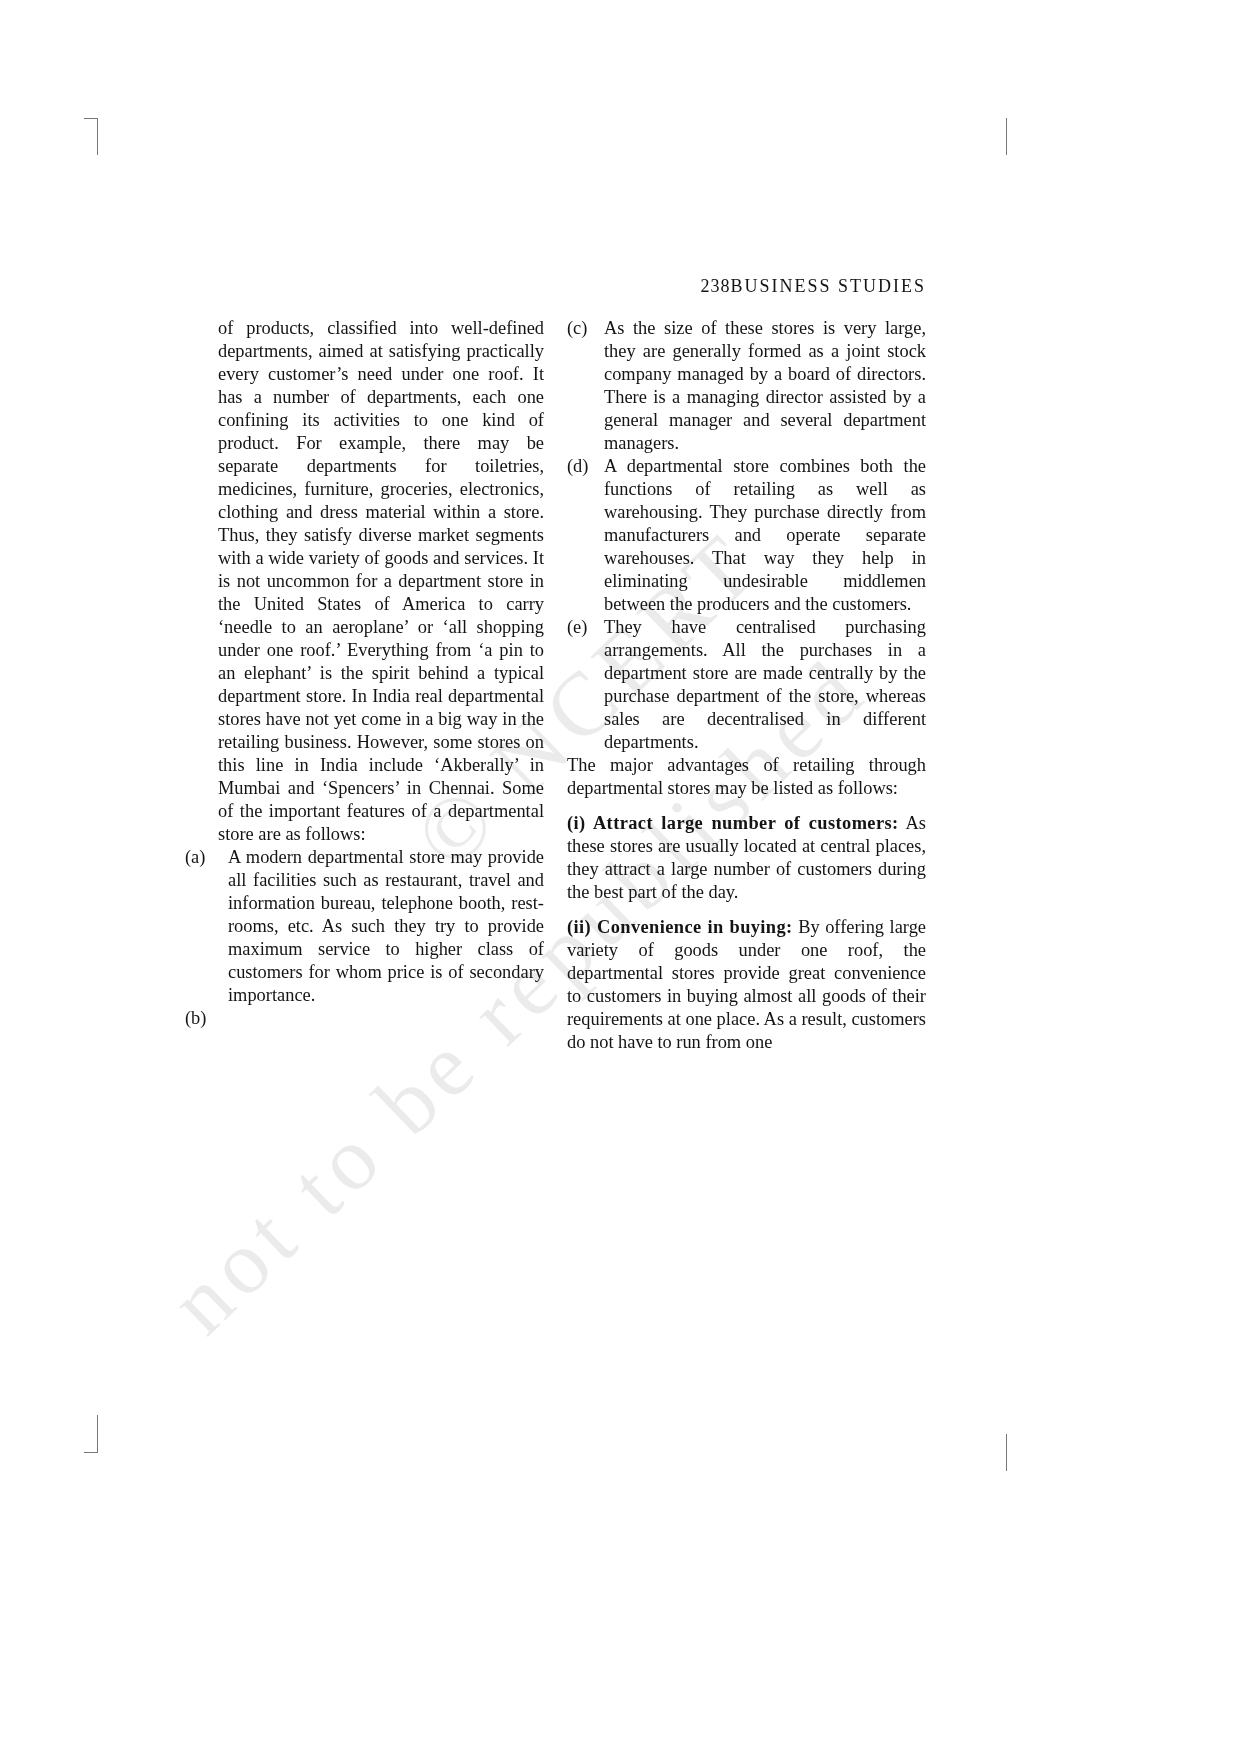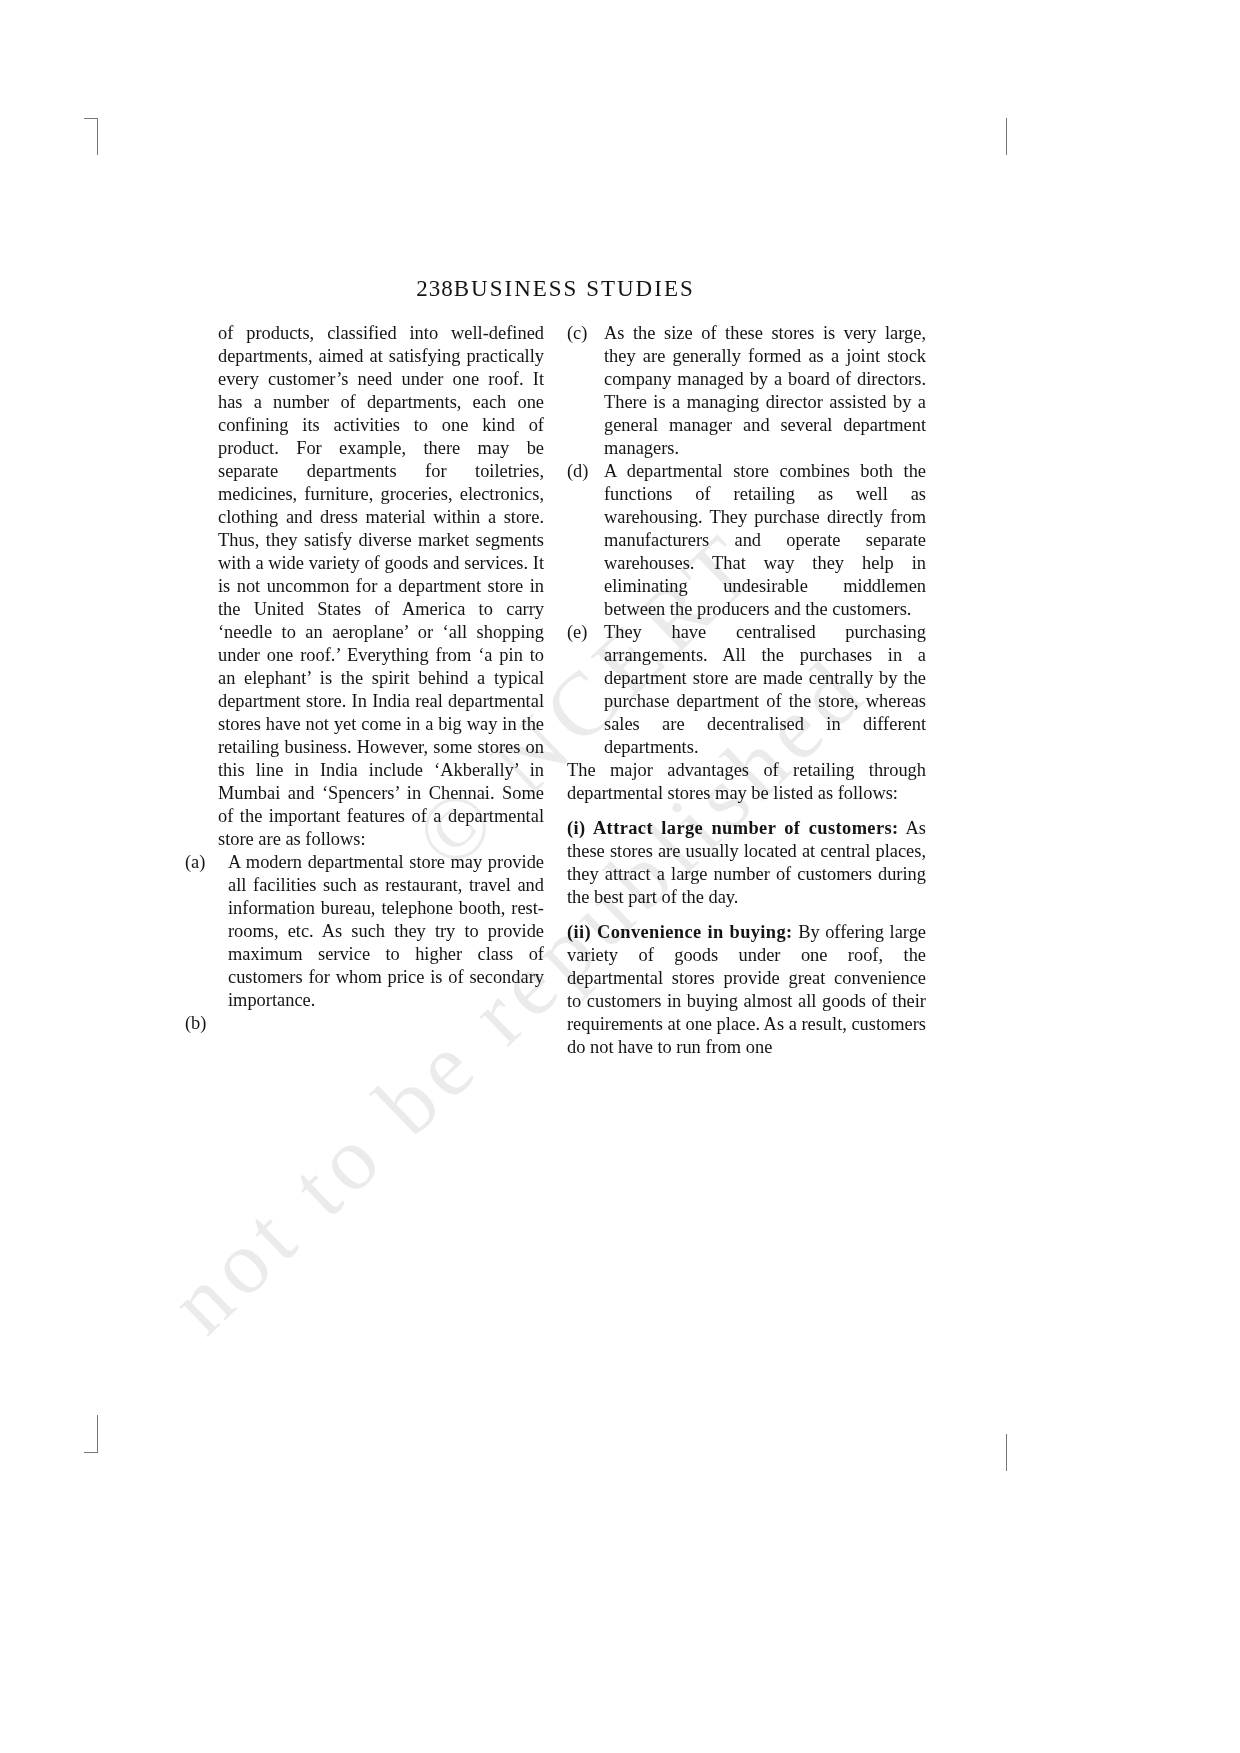"238" .header-row { font-size: 23px -> 18px; justify-content: center -> flex-end }
